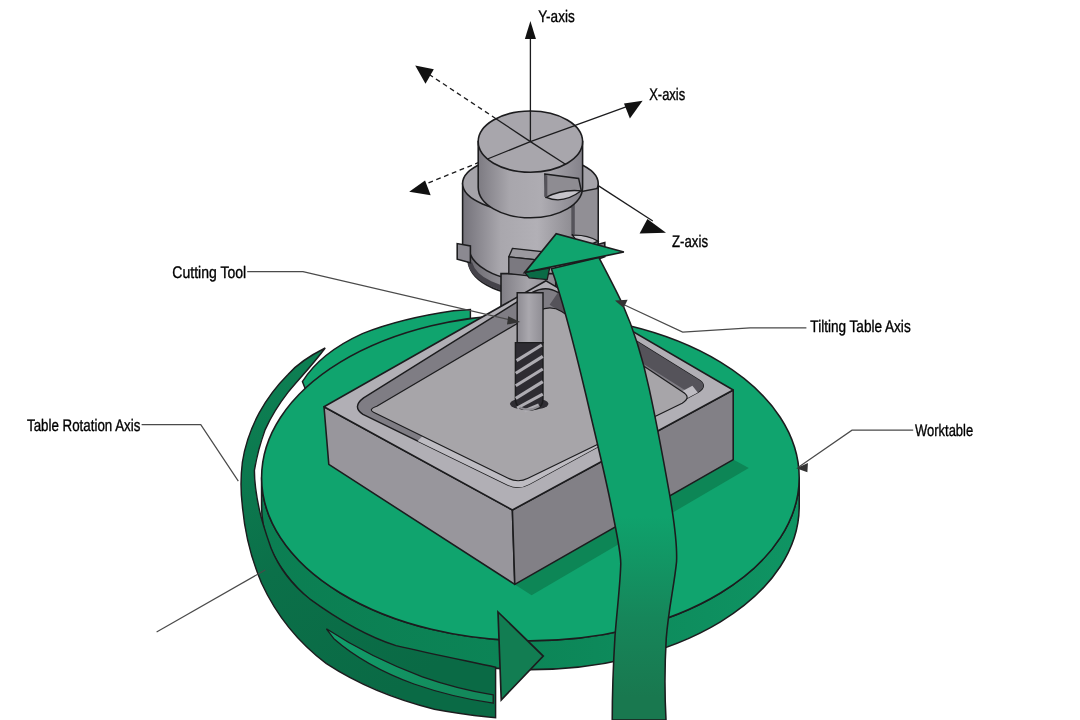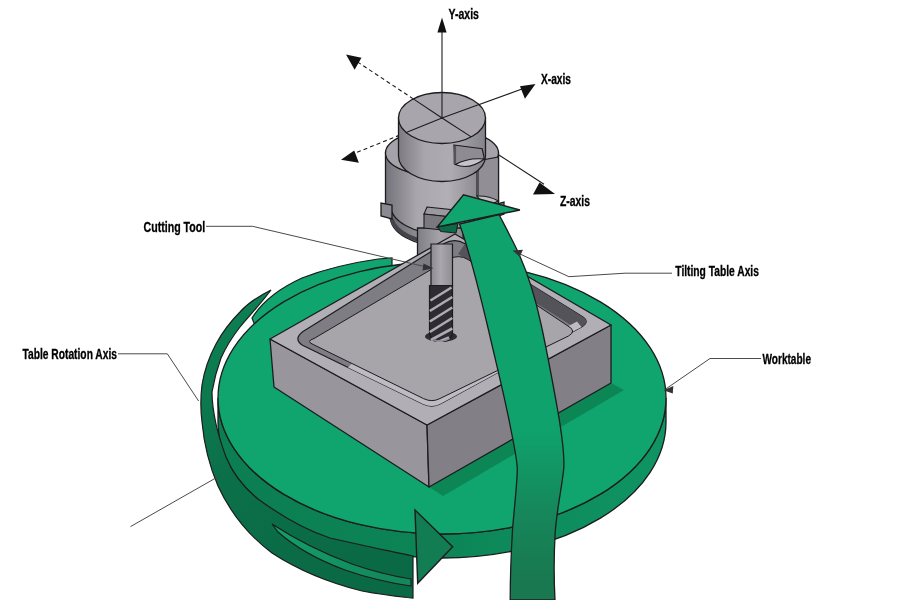"Y-axis" .wrap { font-weight: bold -> none }
